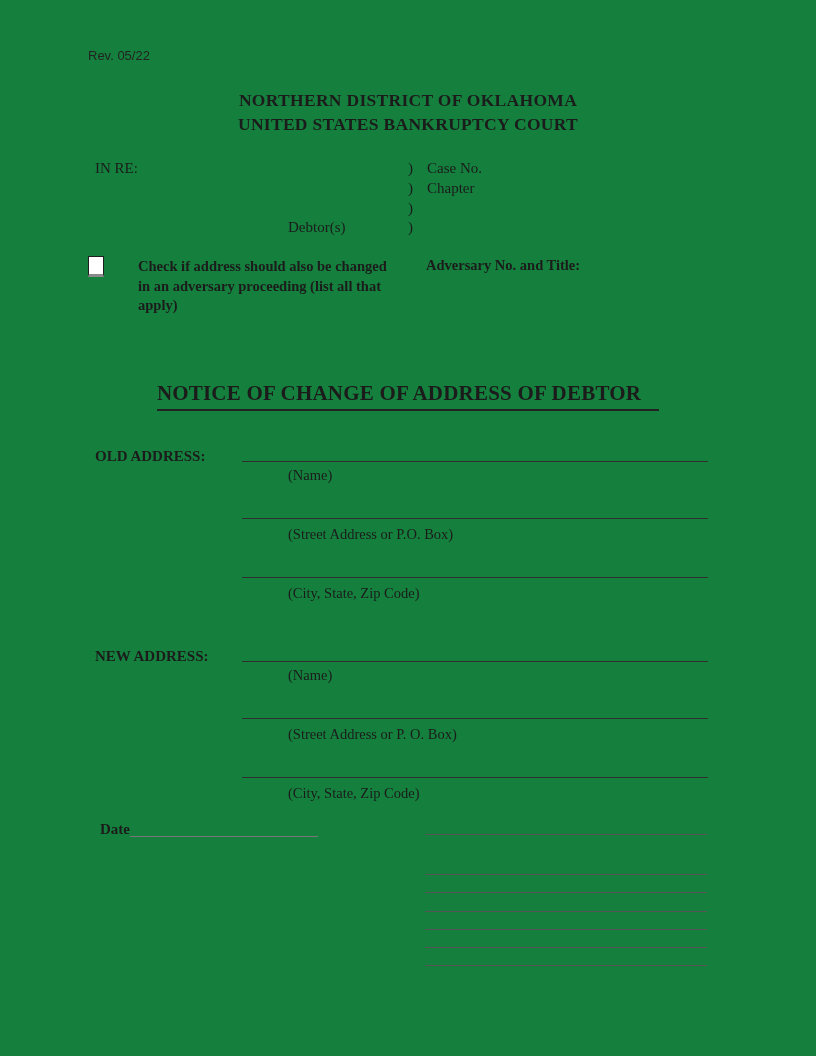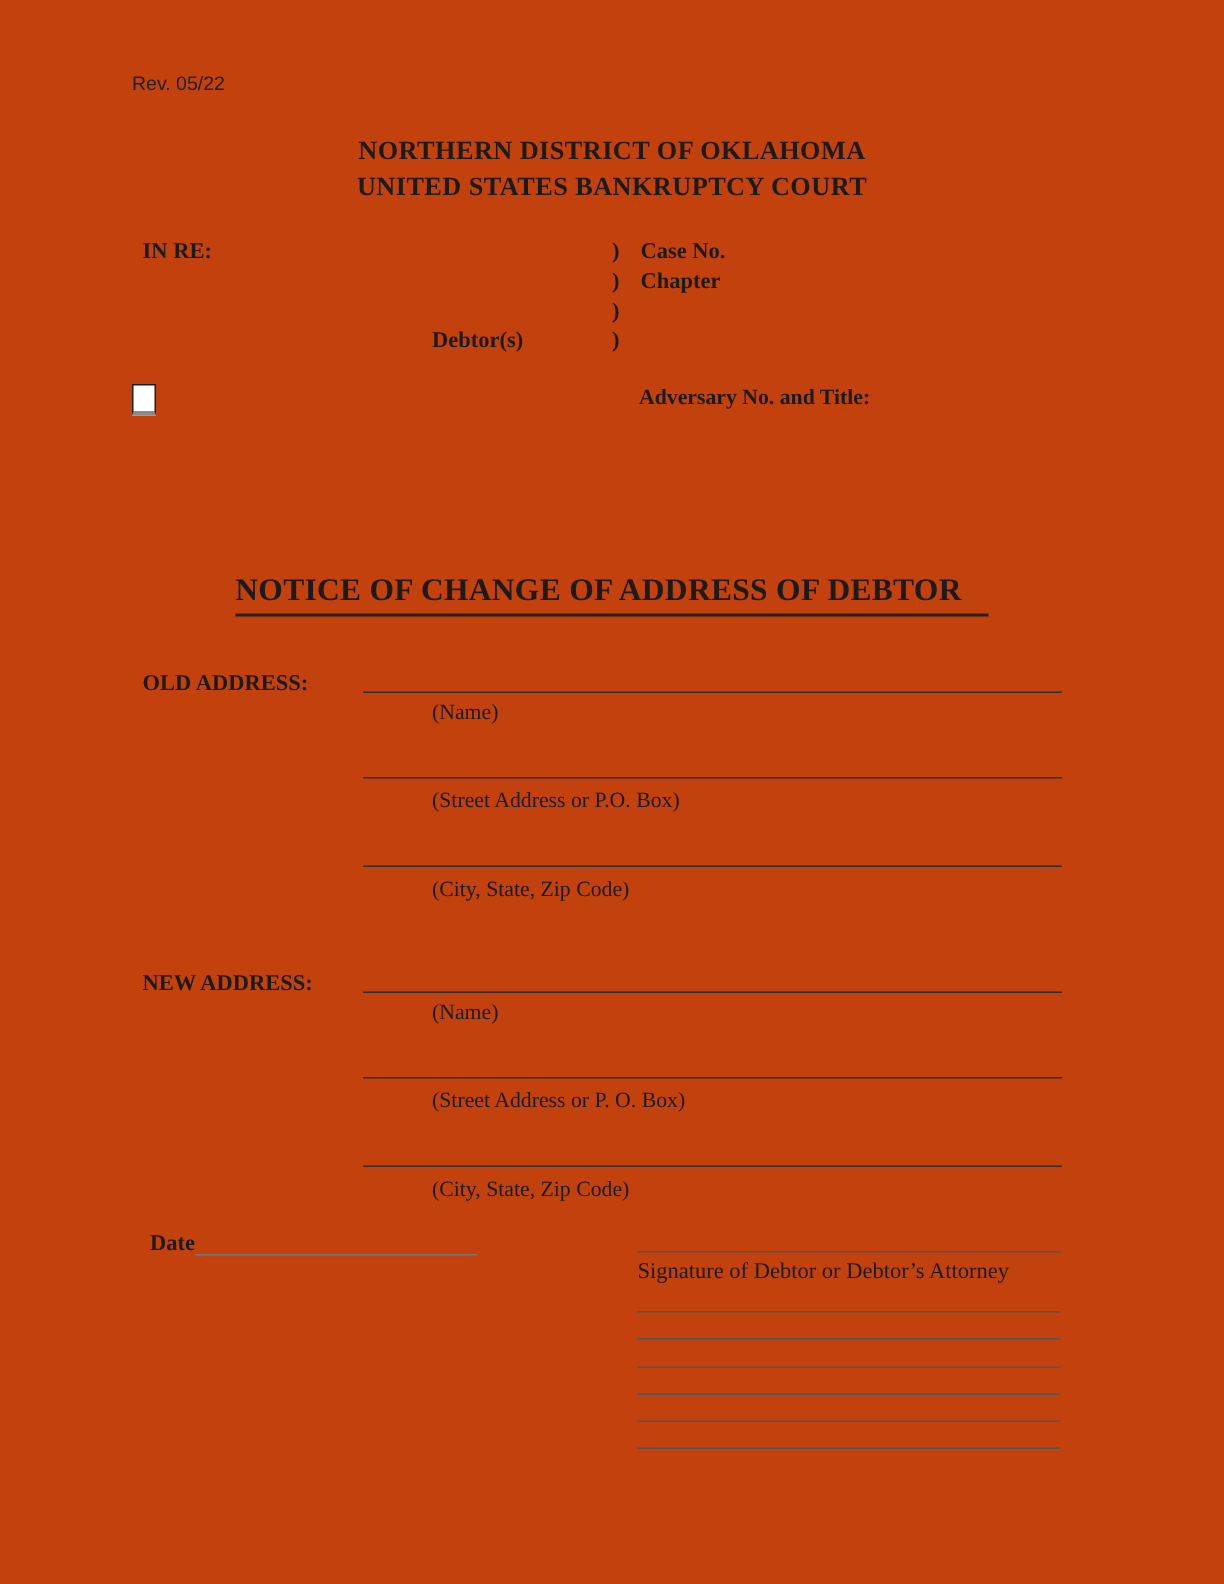"Rev. 05/22" .page { background: #c2410c -> #15803d }
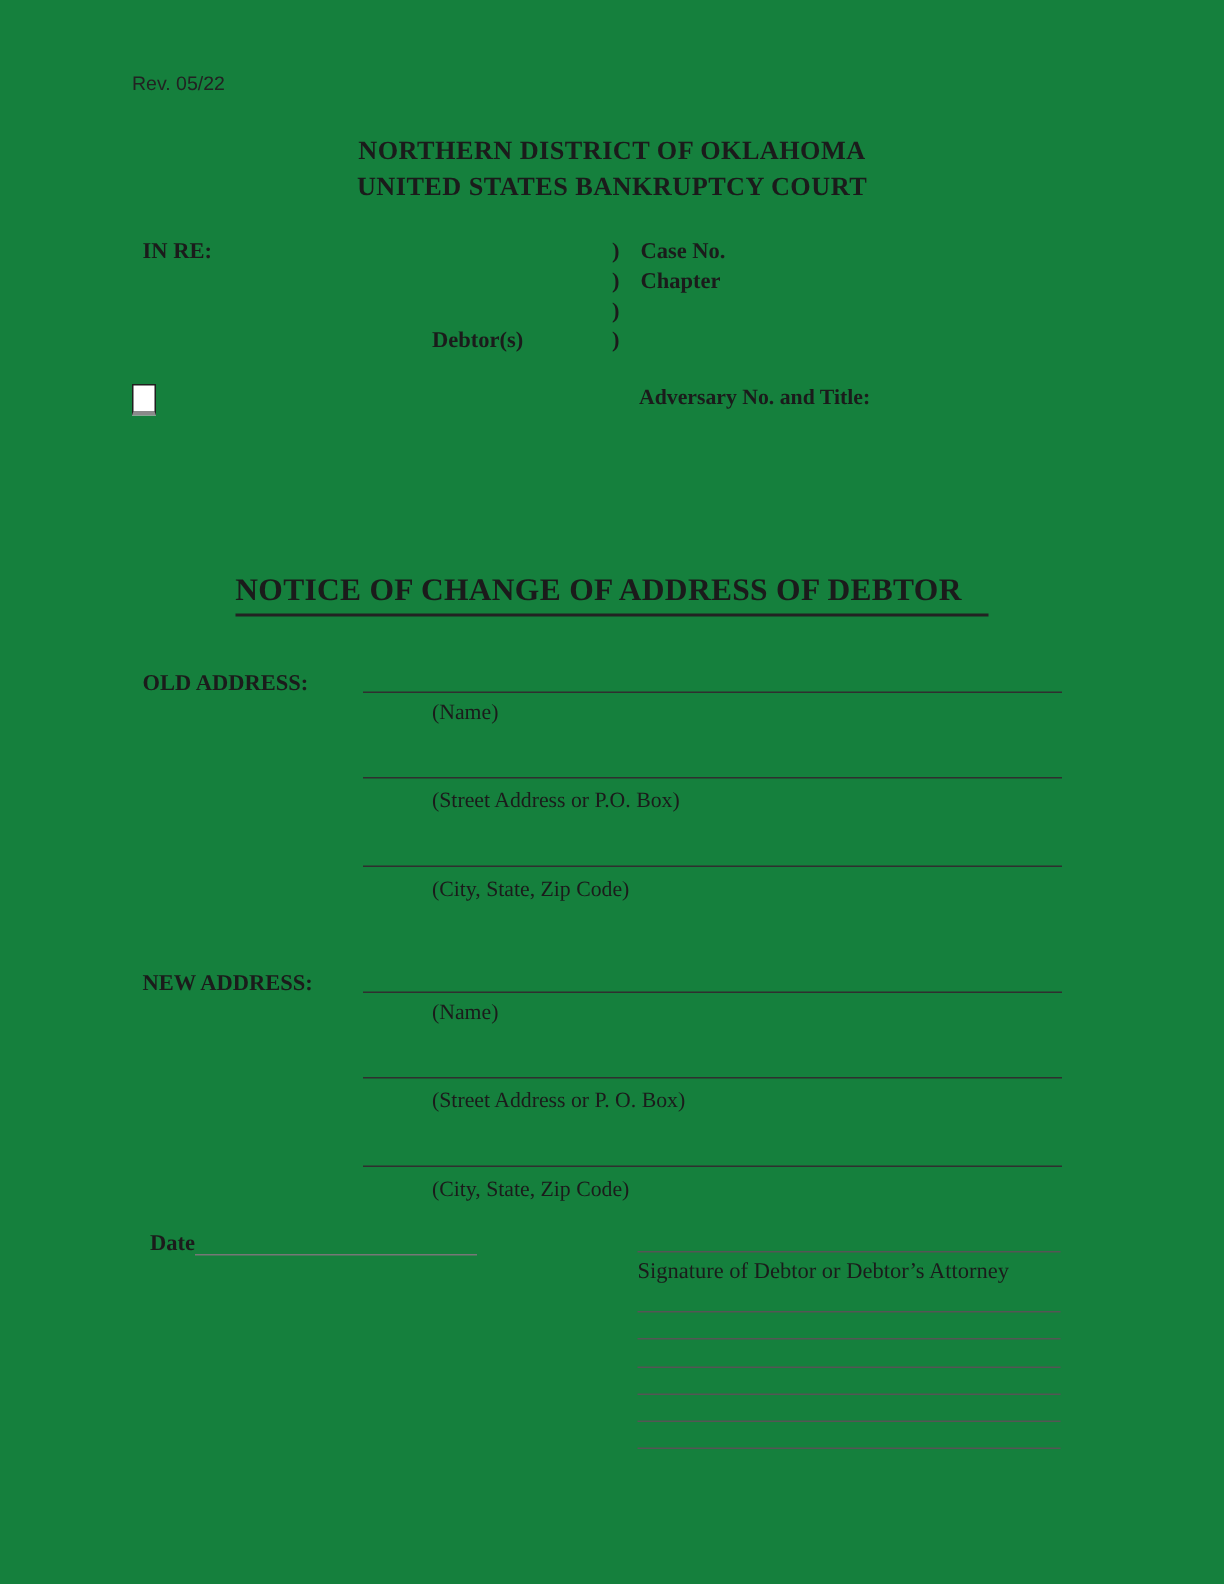"IN RE:" .cap { font-weight: bold -> normal }
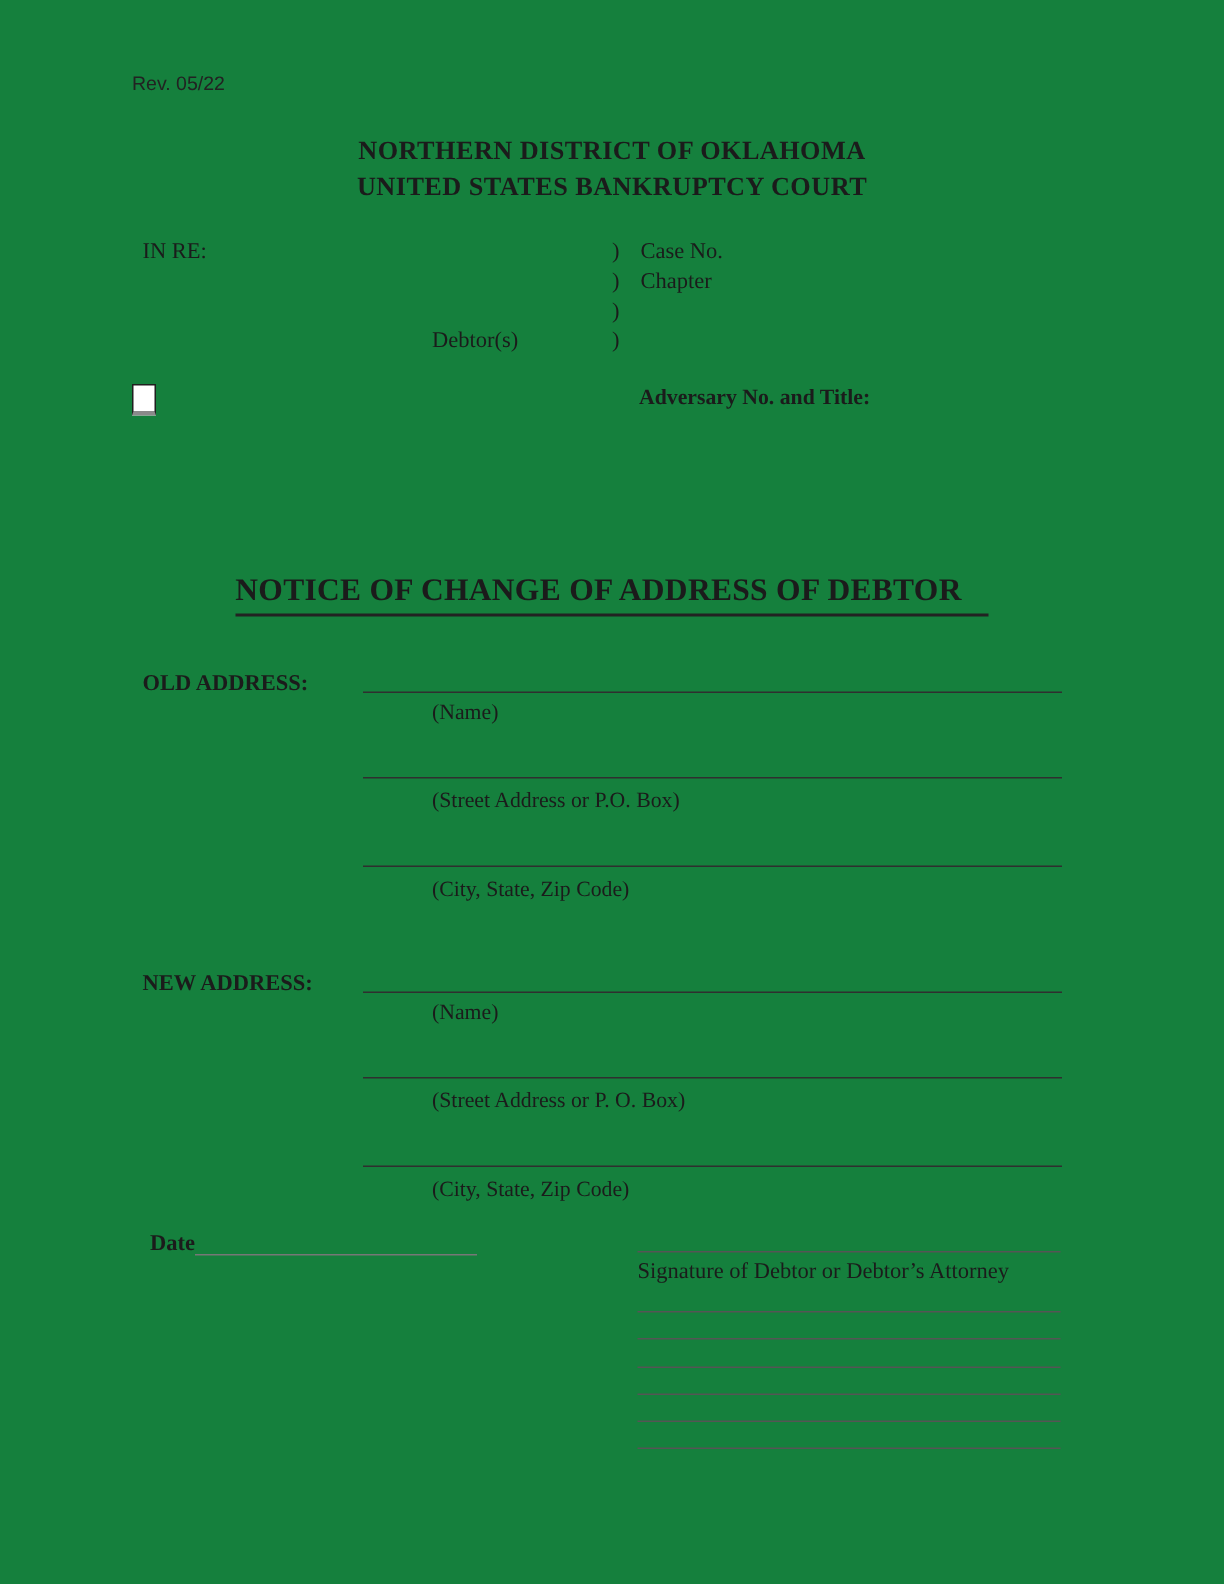"Check if address should also" div.abs { html: none -> <div>Check if address should also be changed in an adversary proceeding (list all that apply)</div> }
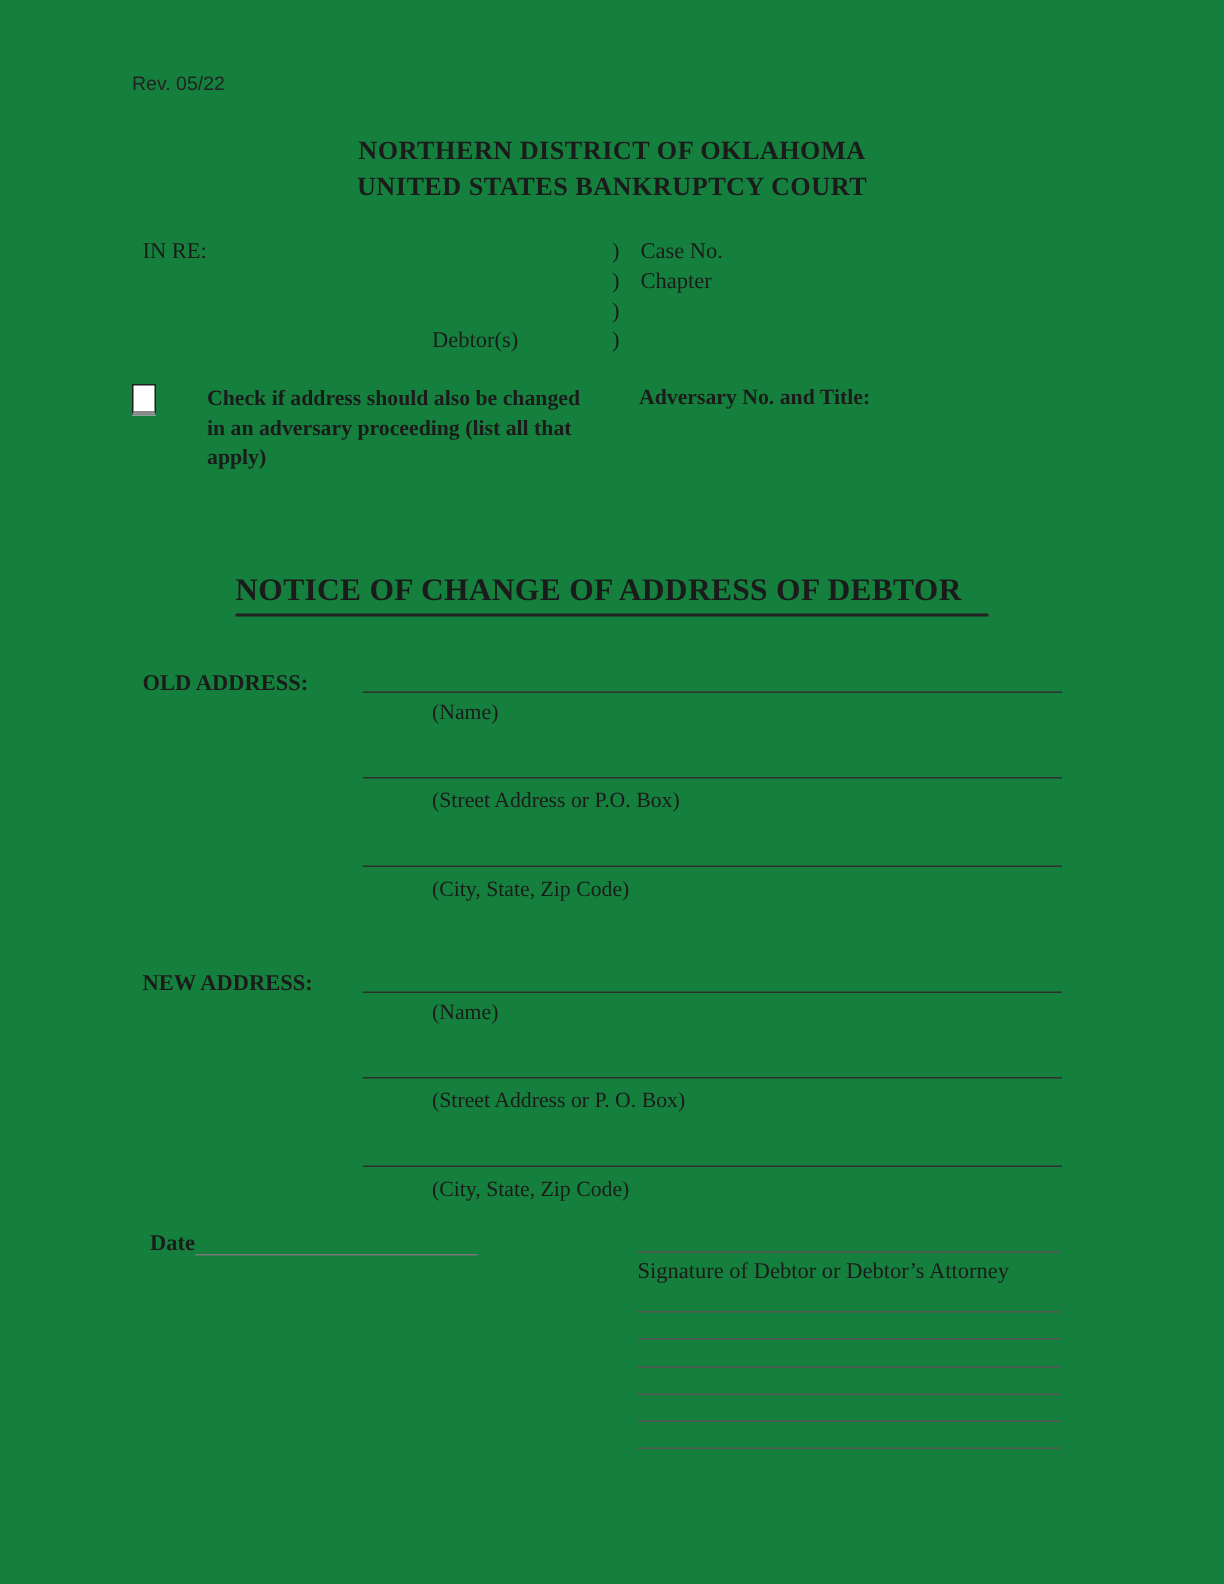"Signature of Debtor or Debtor’s" div.abs { html: <div>Signature of Debtor or Debtor’s Attorney</div> -> none }
